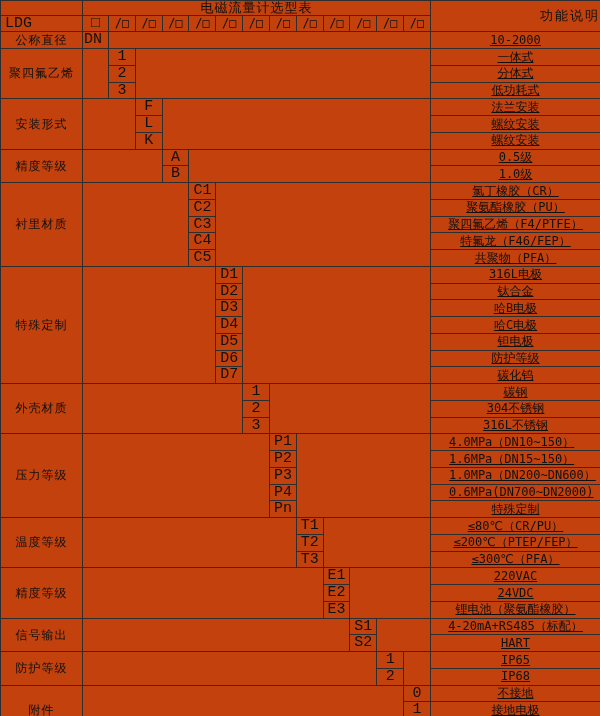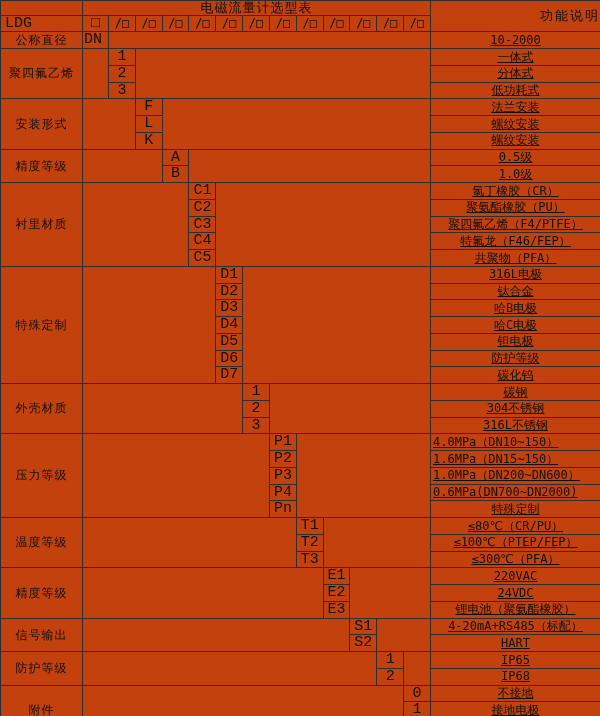"4.0MPa（DN10~150）" td.desc.left { padding-left: 2px -> 18px }
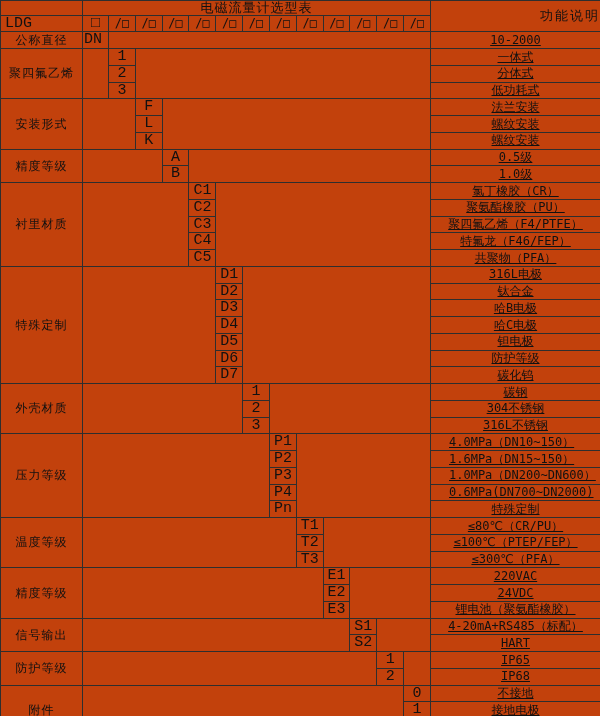"≤100℃（PTEP/FEP）" td.desc { text: 100 -> 200 }
